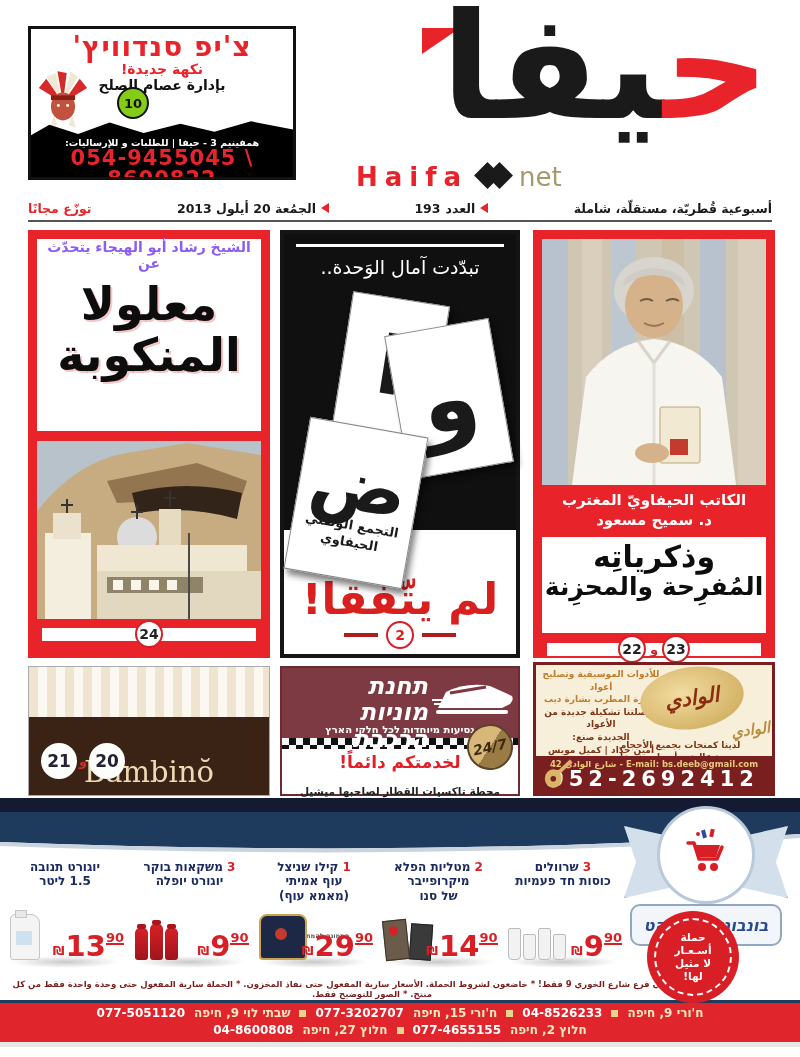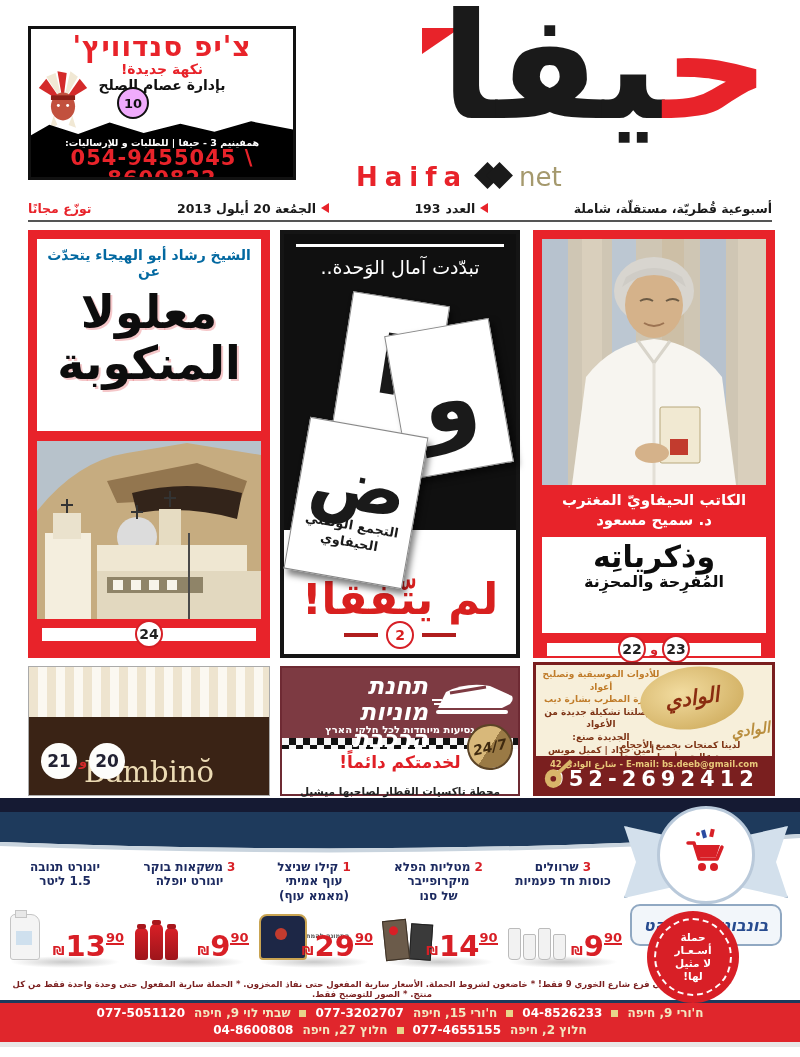"10" .chip-badge { background: #f0abfc -> #84cc16 }
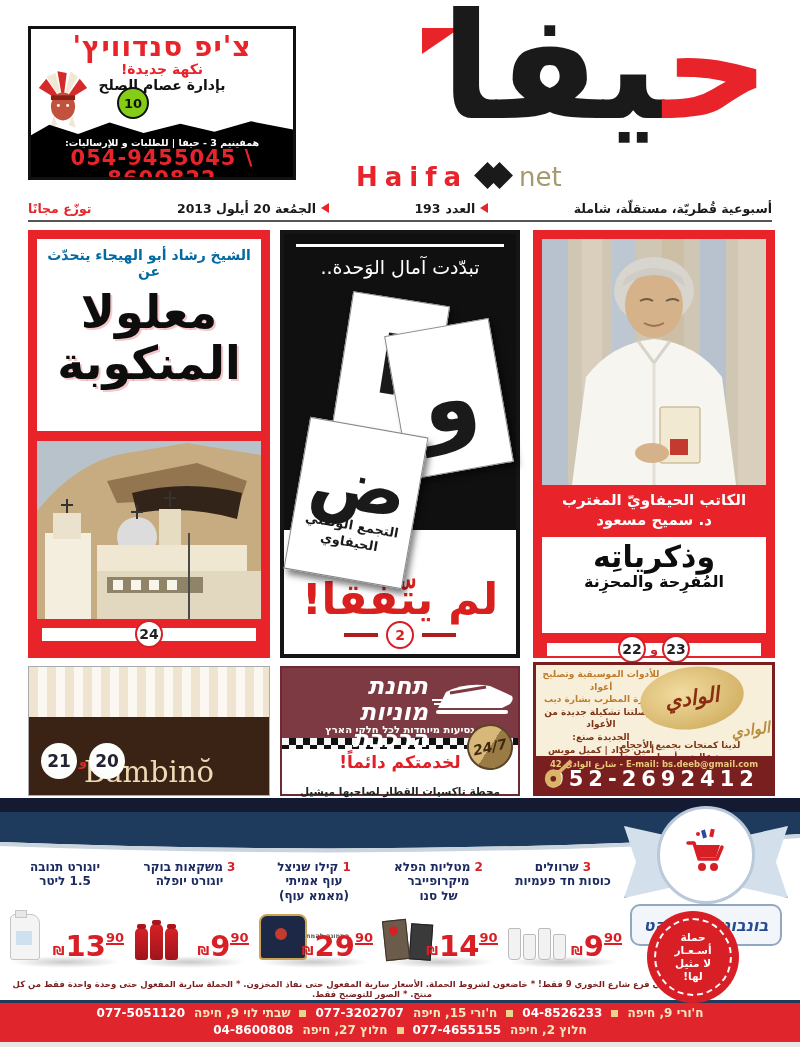"الشيخ رشاد أبو الهيجاء يتحدّث" .kicker { color: #0369a1 -> #8b5cf6; padding-top: 8px -> 0 }
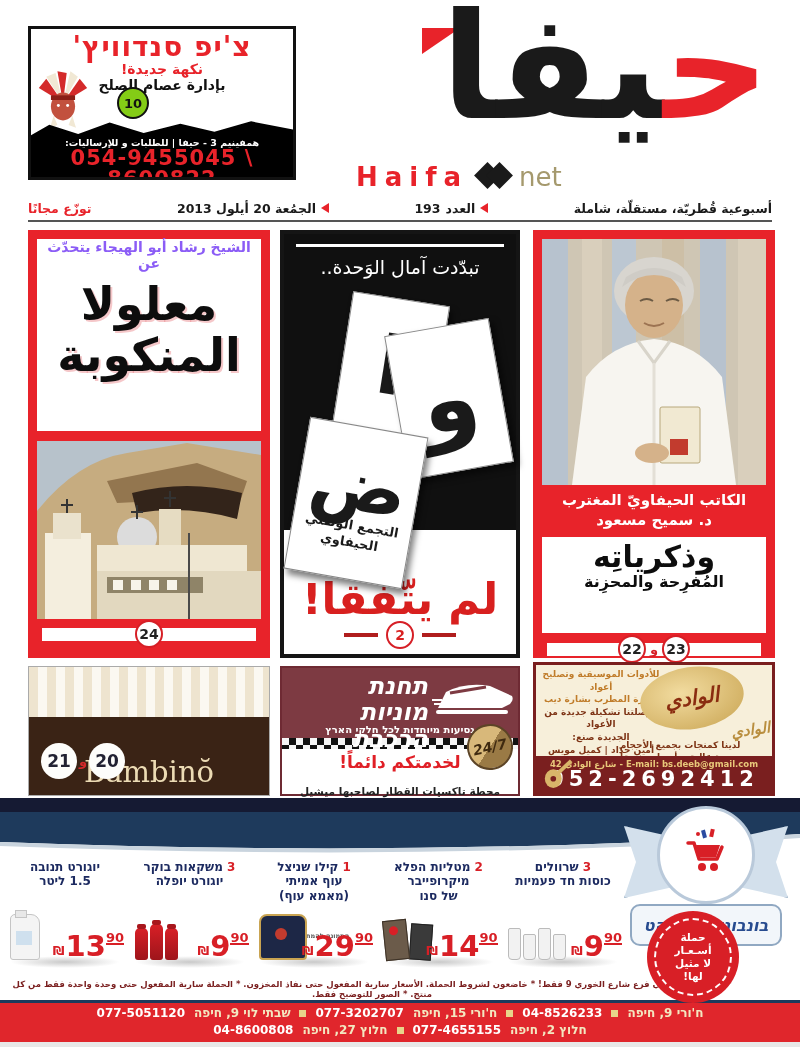"المُفرِحة والمحزِنة" .r-title2 { font-size: 16px -> 25px }
